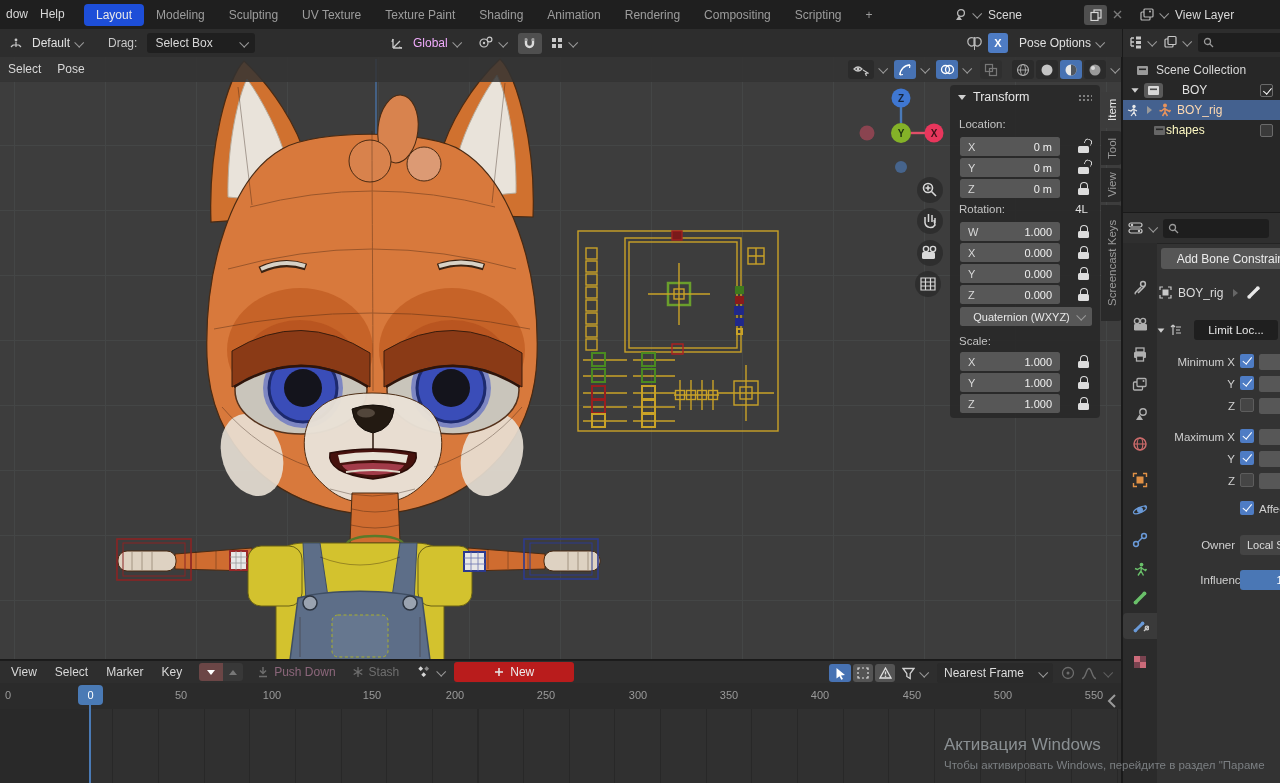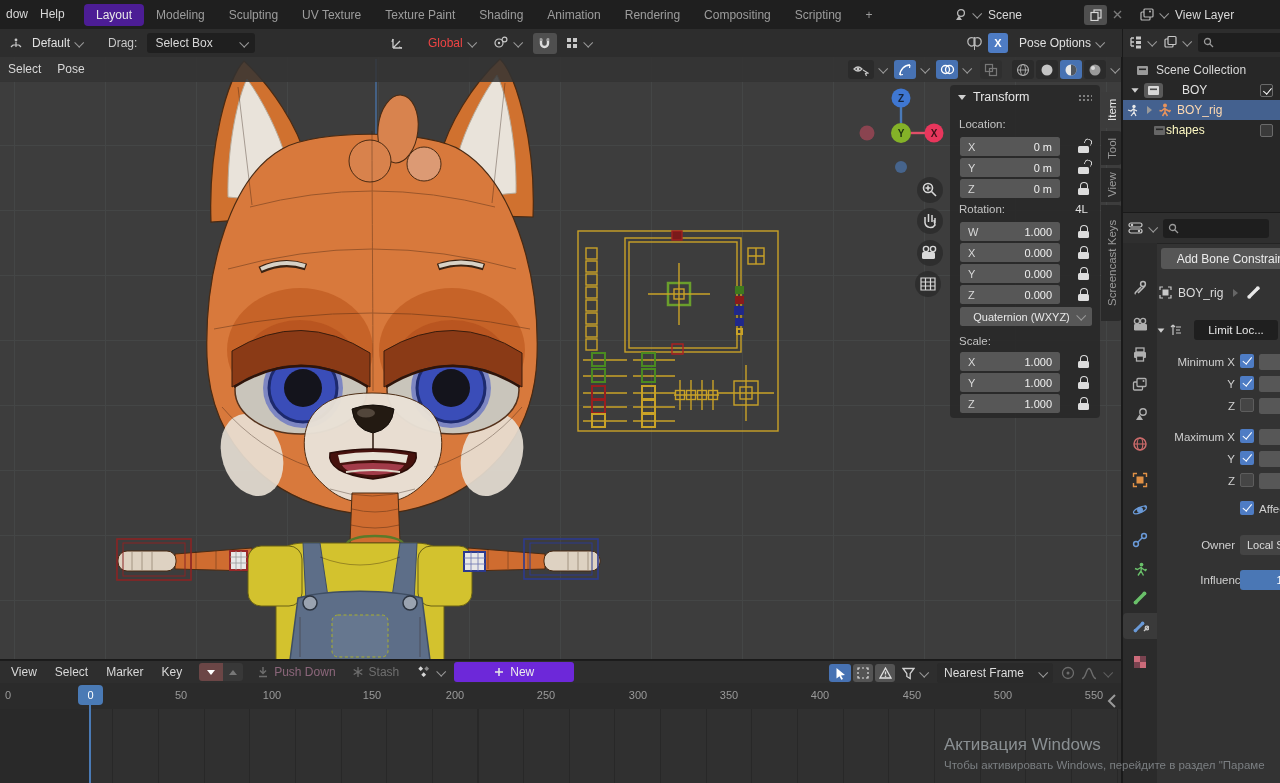"Layout" .wstab.active { background: #4c1d95 -> #1d4ed8 }
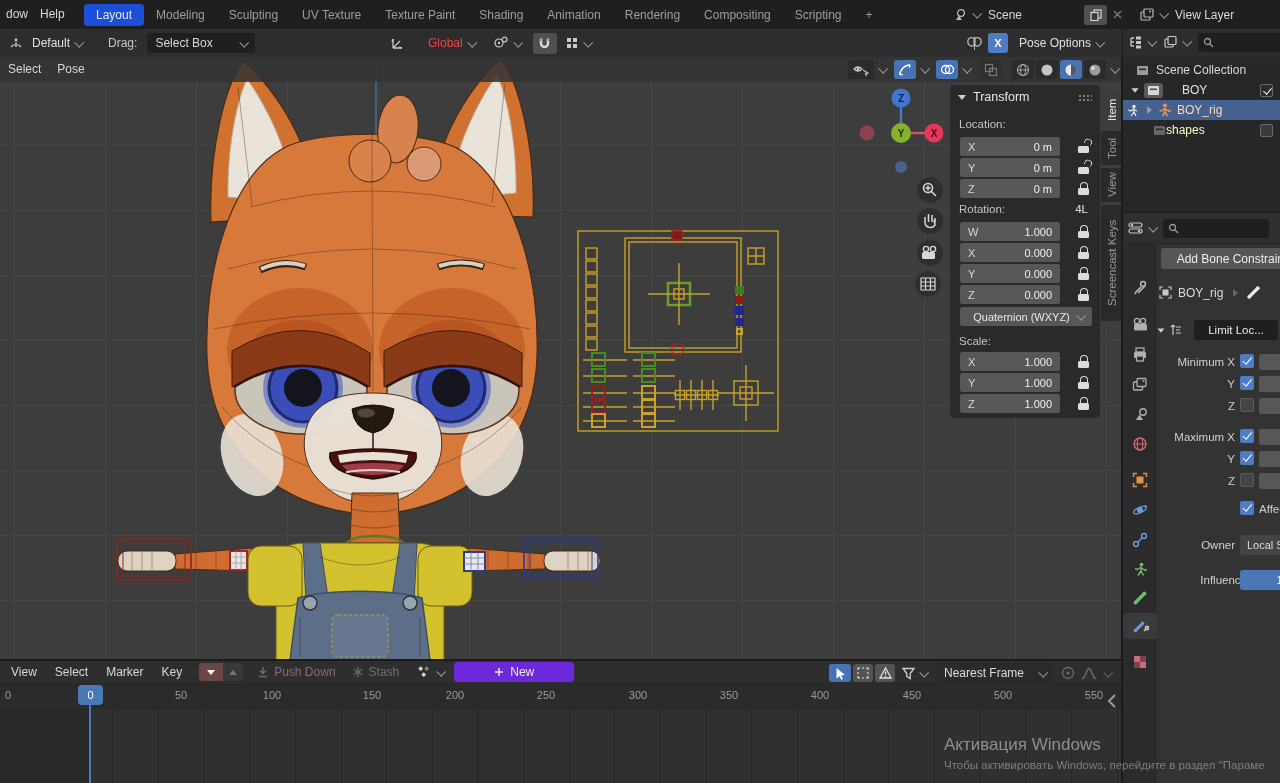"Global" span { color: #ef4444 -> #f0abfc; margin-left: 23px -> 8px }
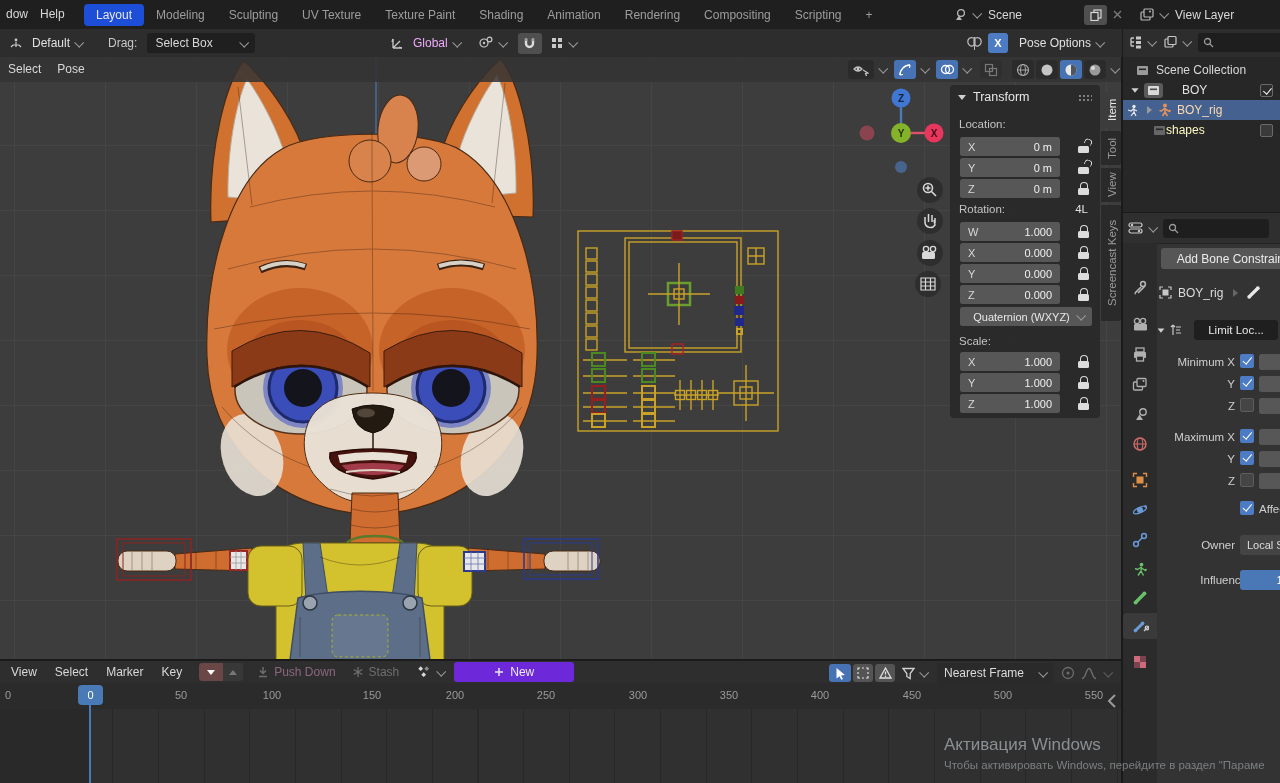"New" span.row { background: #6d28d9 -> #b91c1c }
